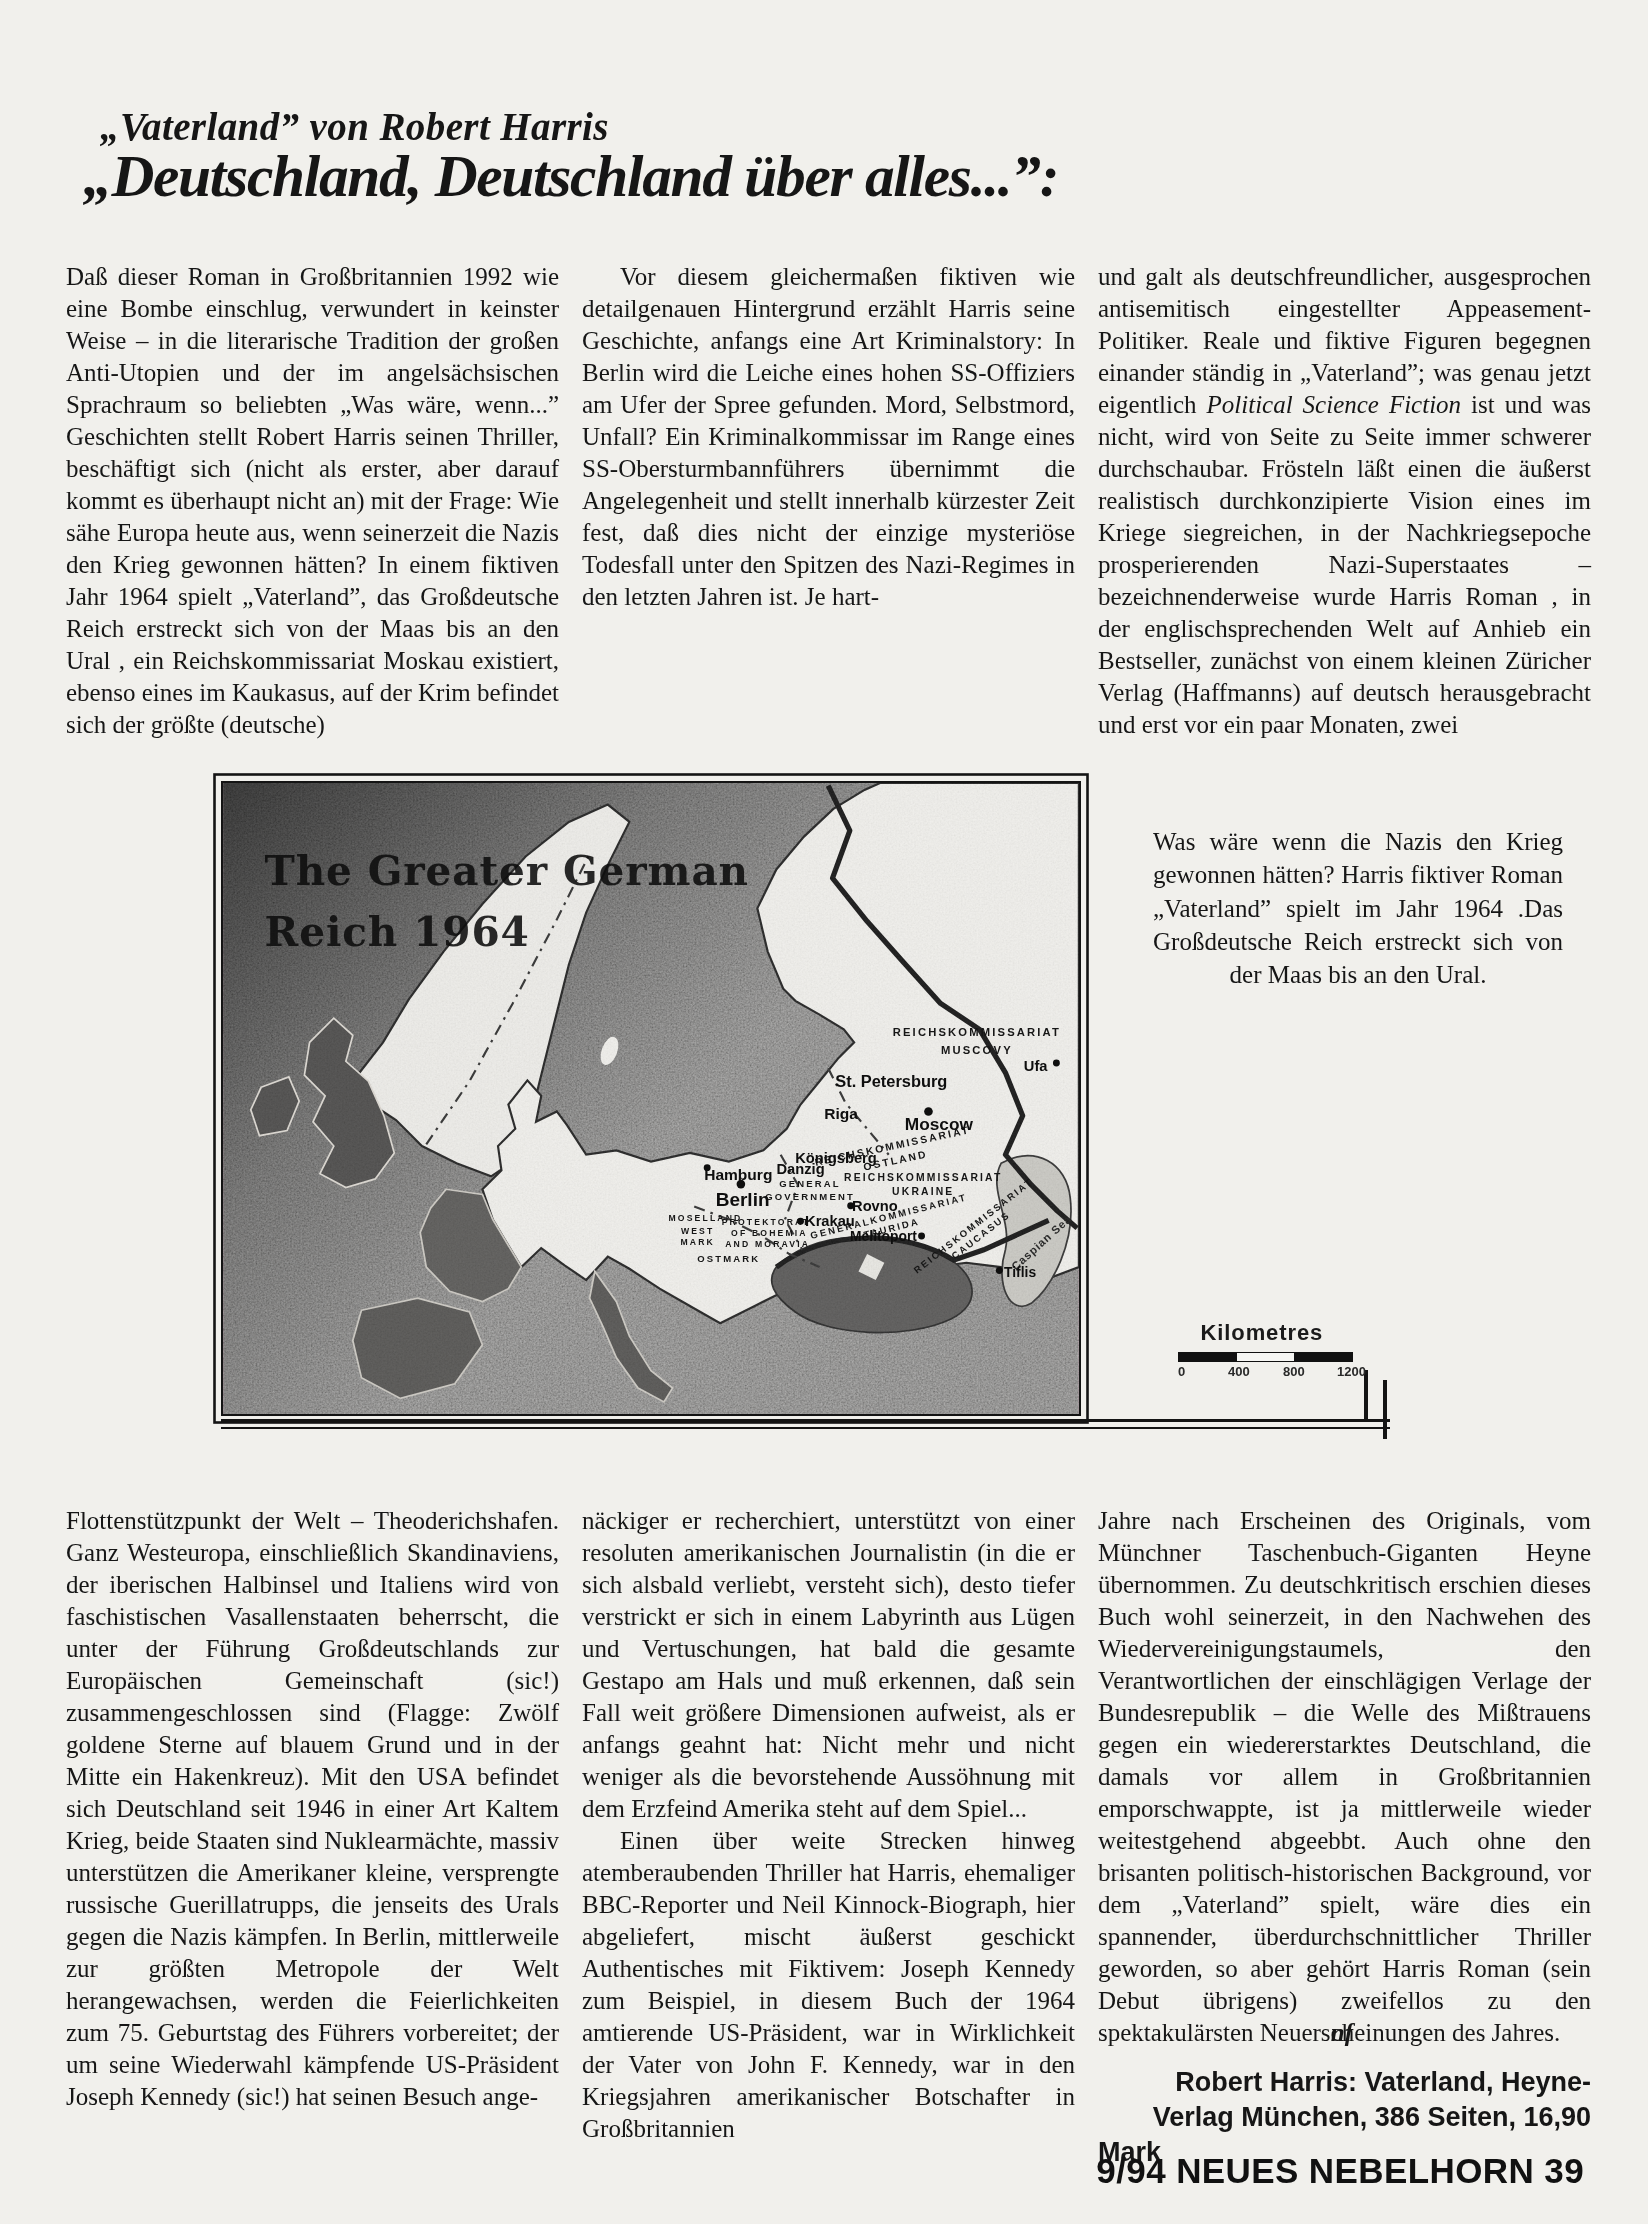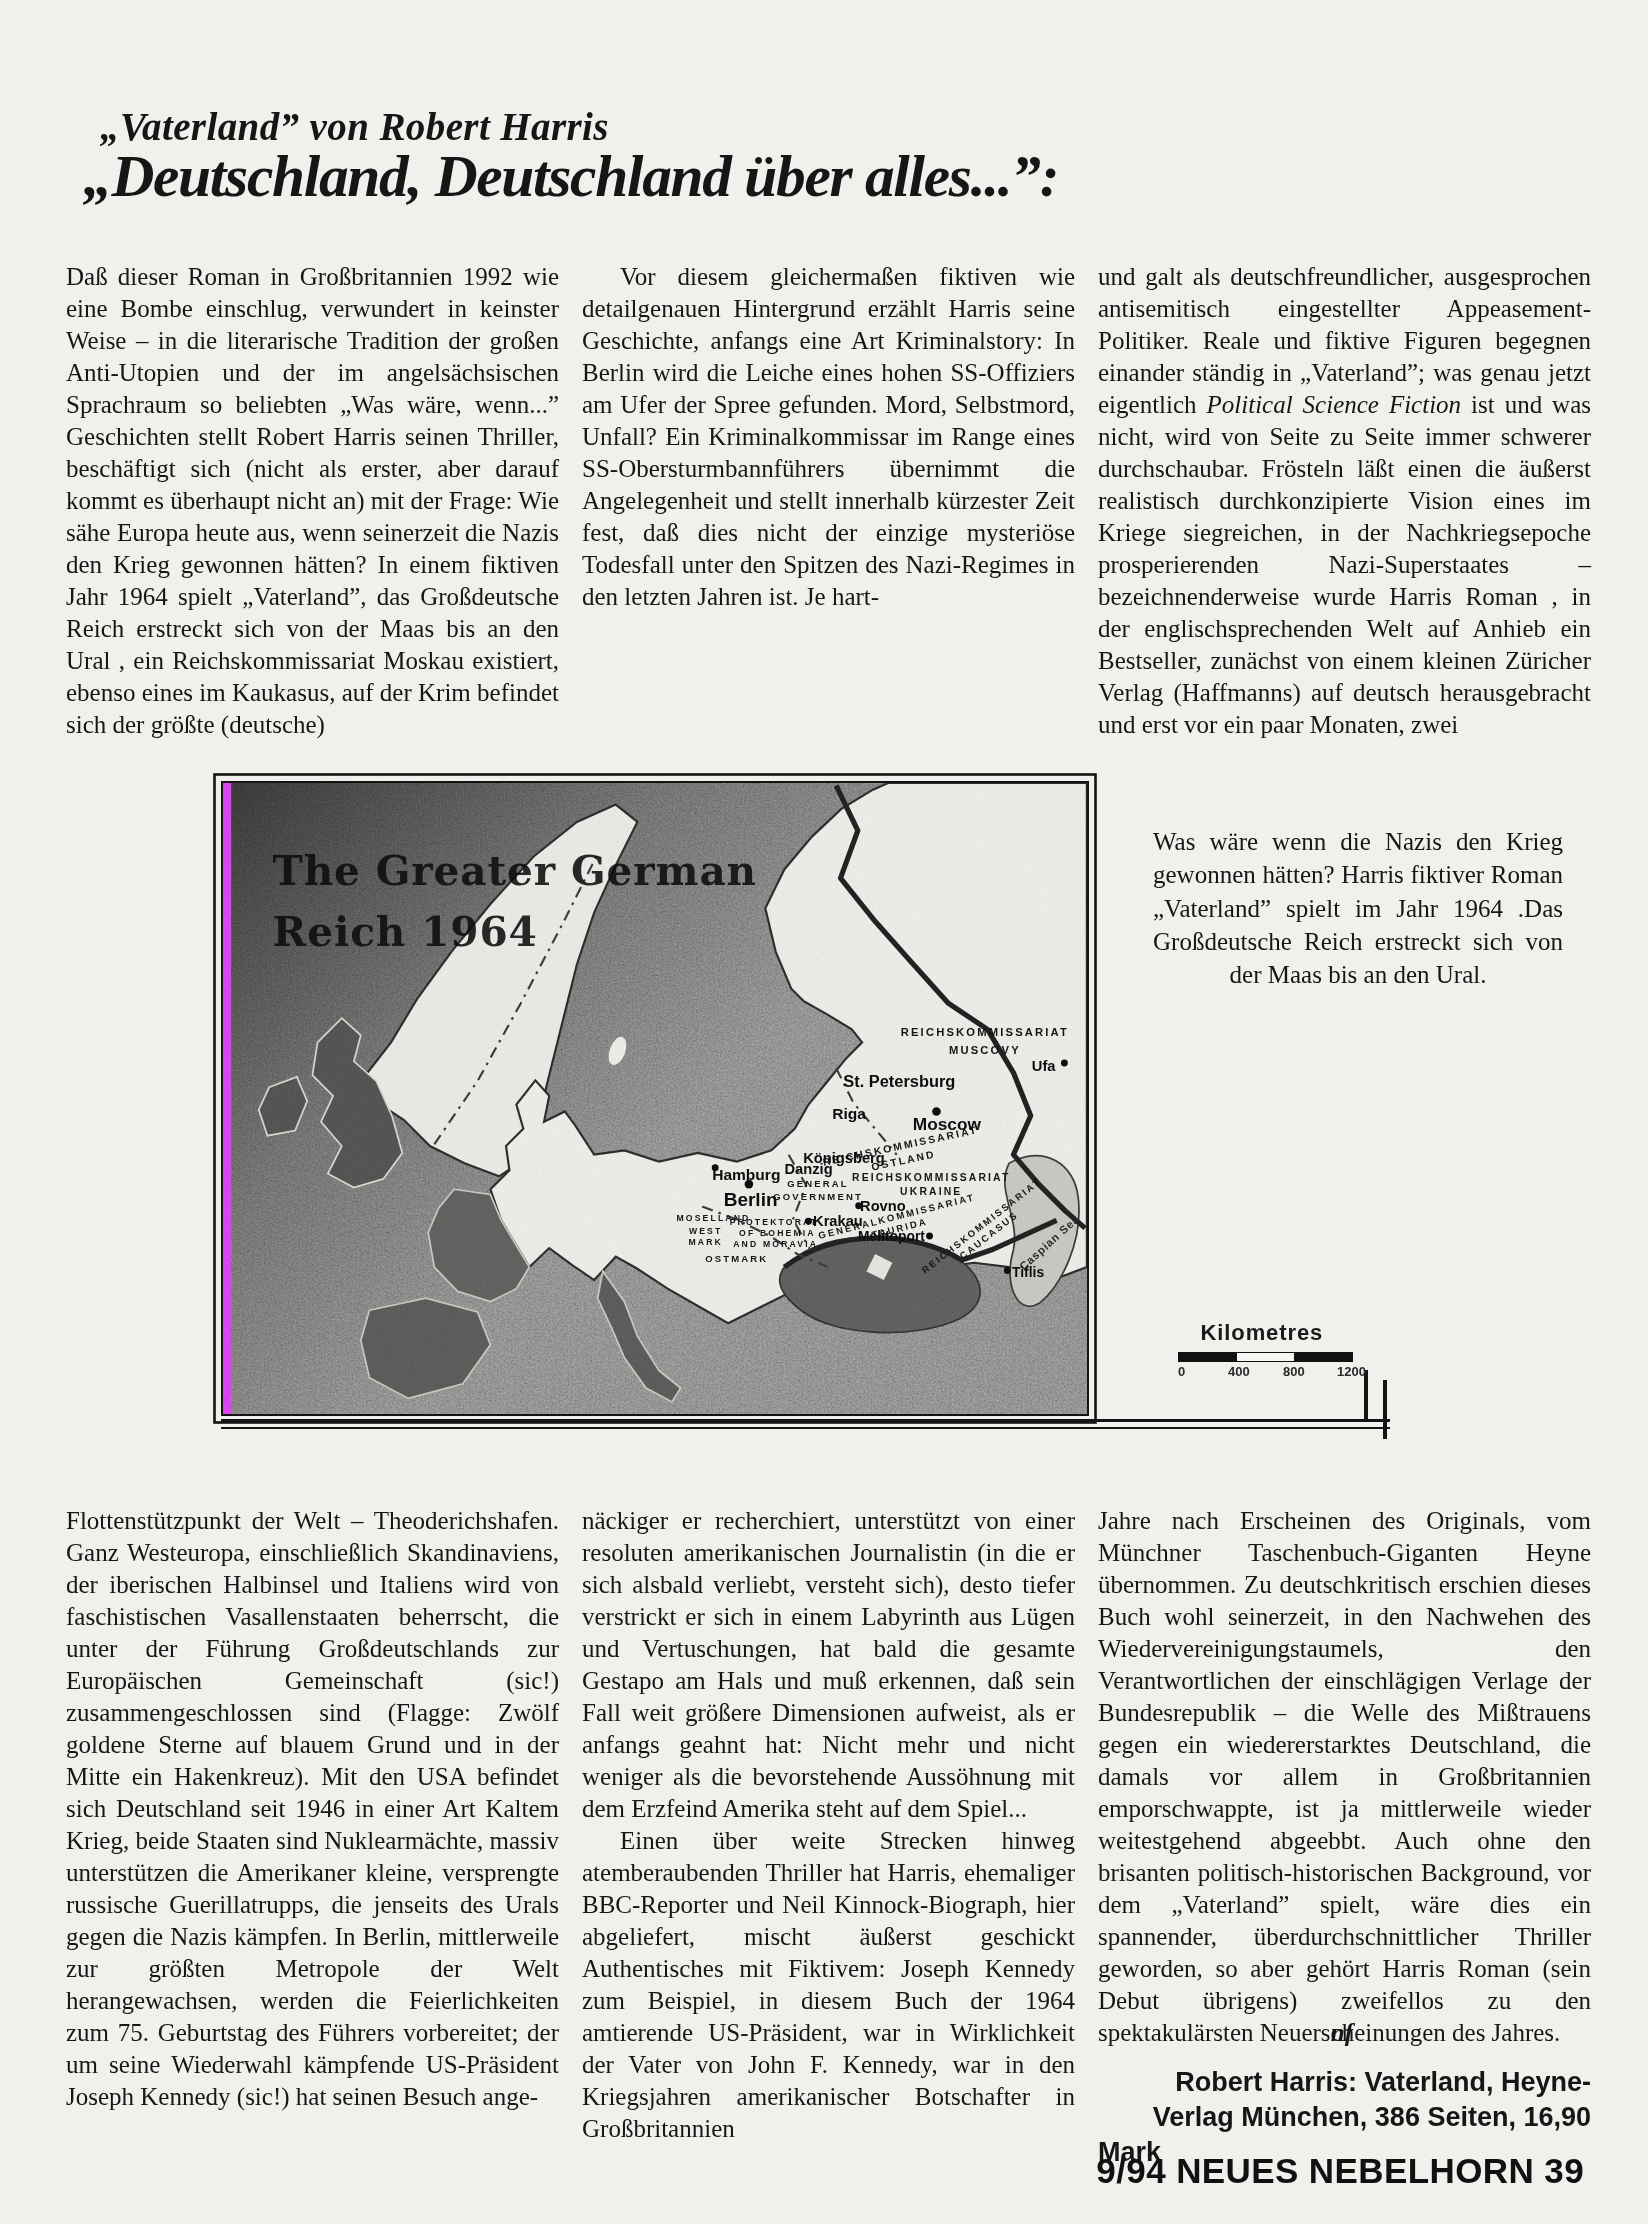"The Greater German" .figure { background: #d946ef -> #ec4899; padding-left: 8px -> none }
